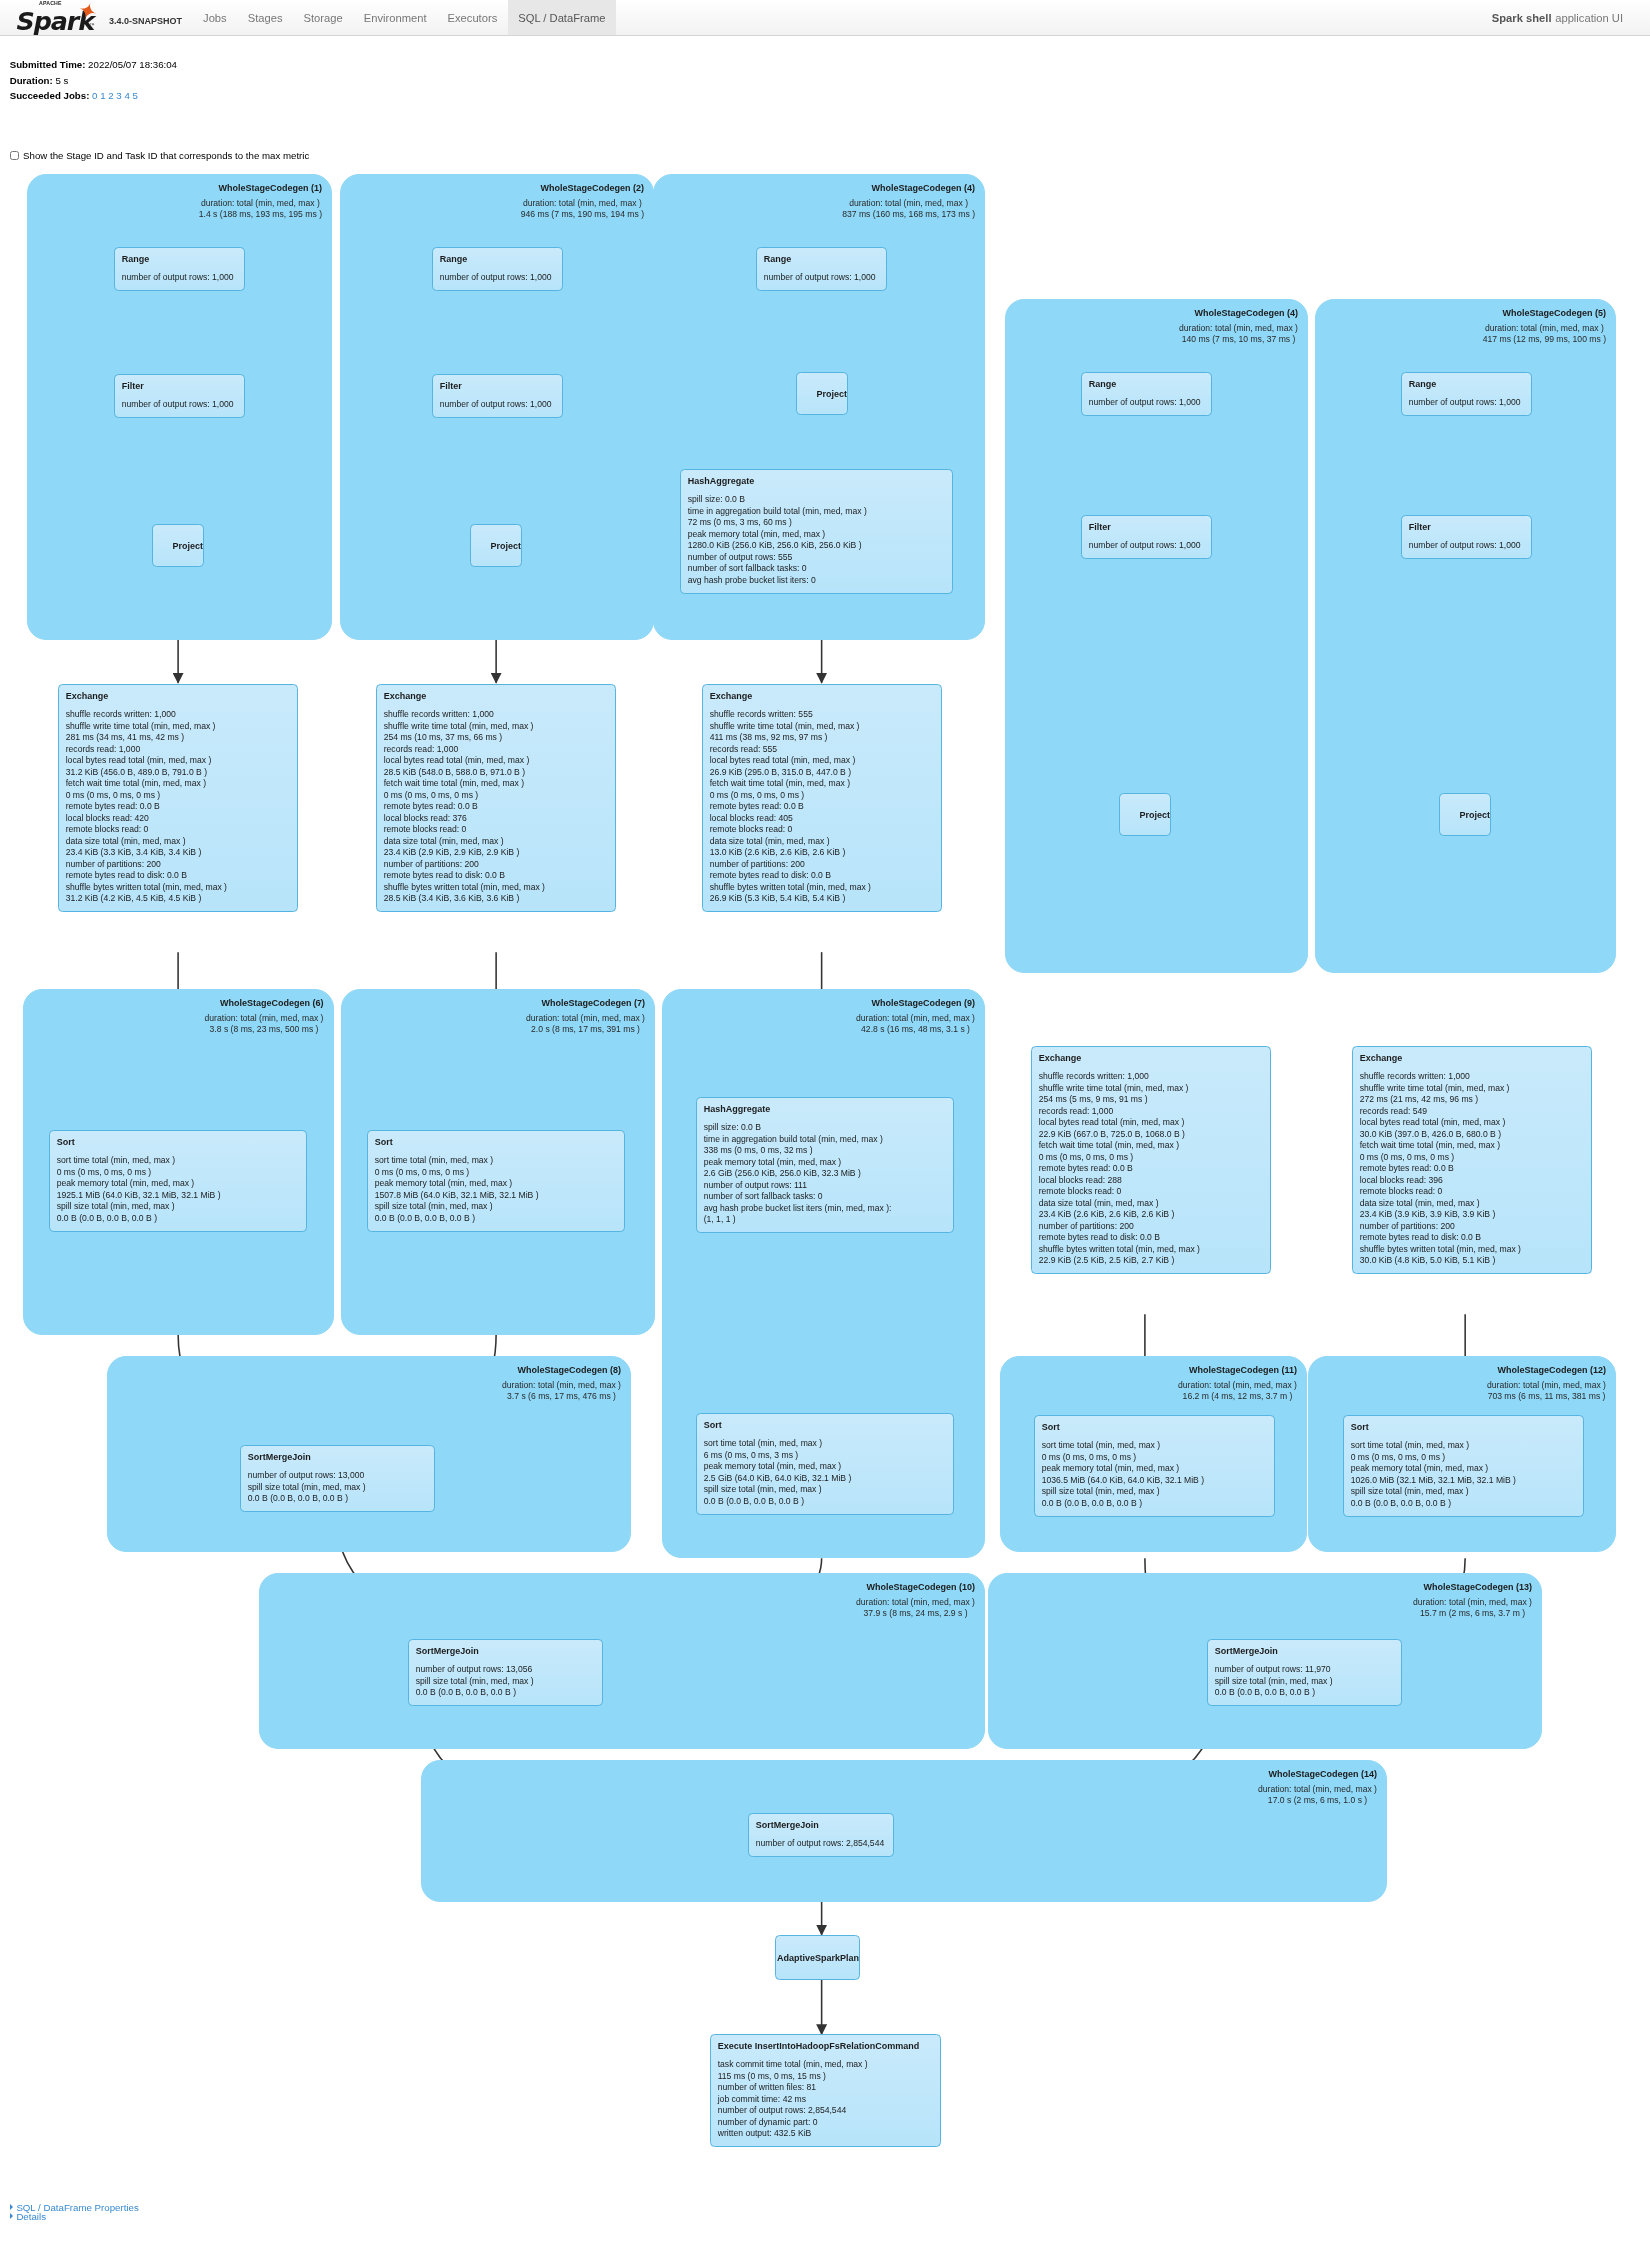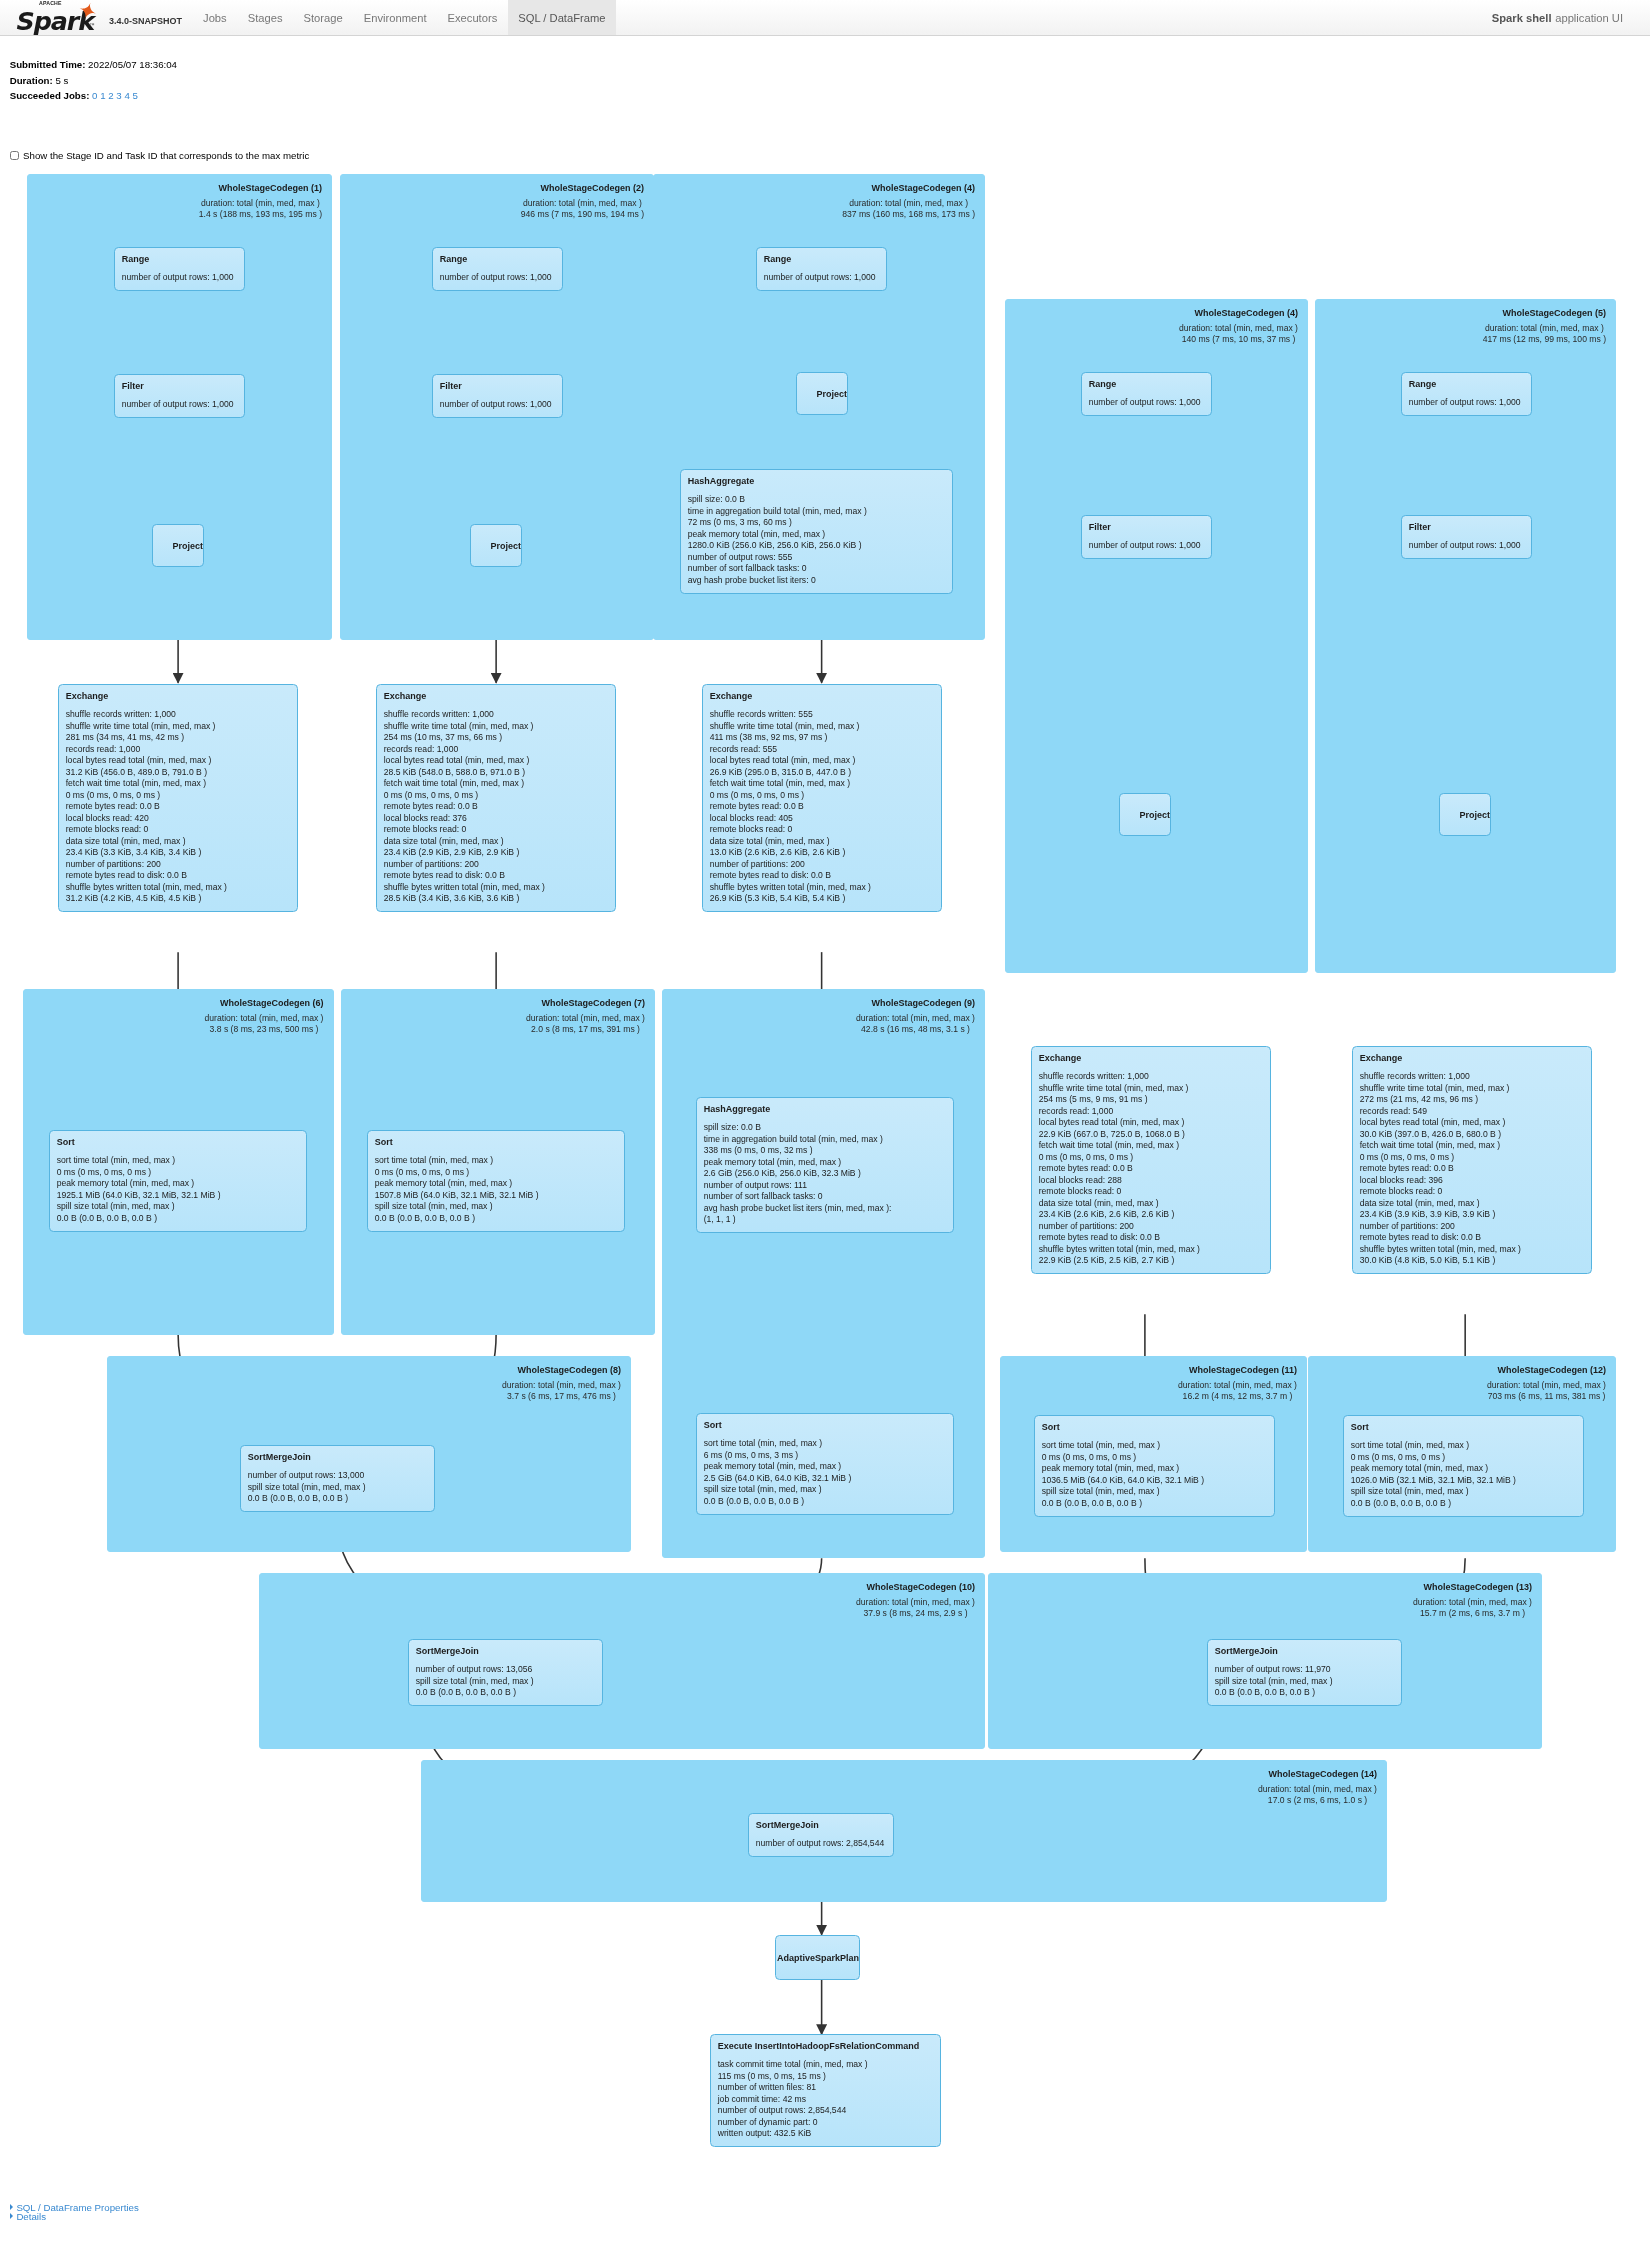"WholeStageCodegen (1)" .cluster { border-radius: 3px -> 19px }
